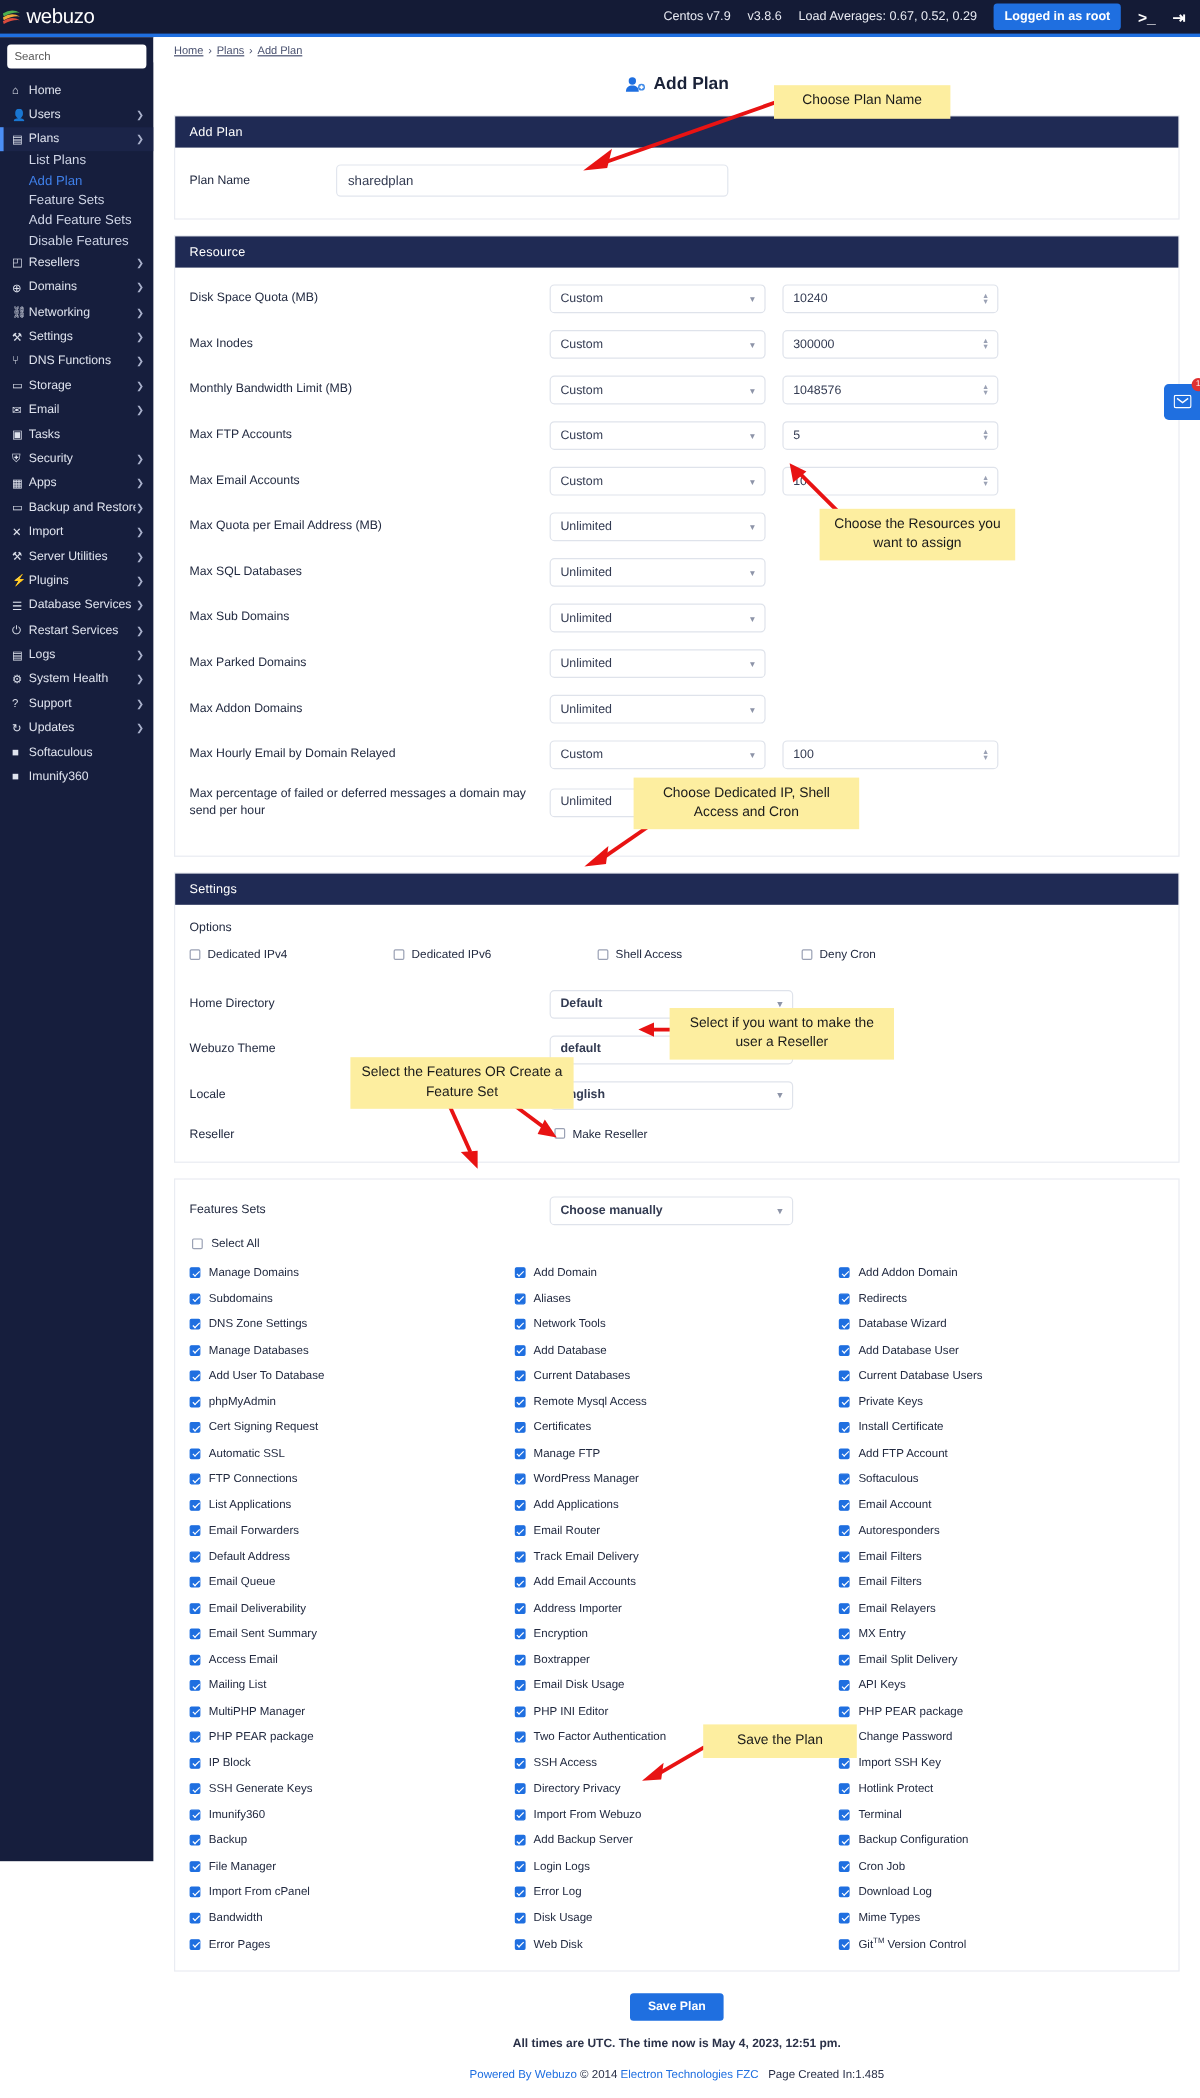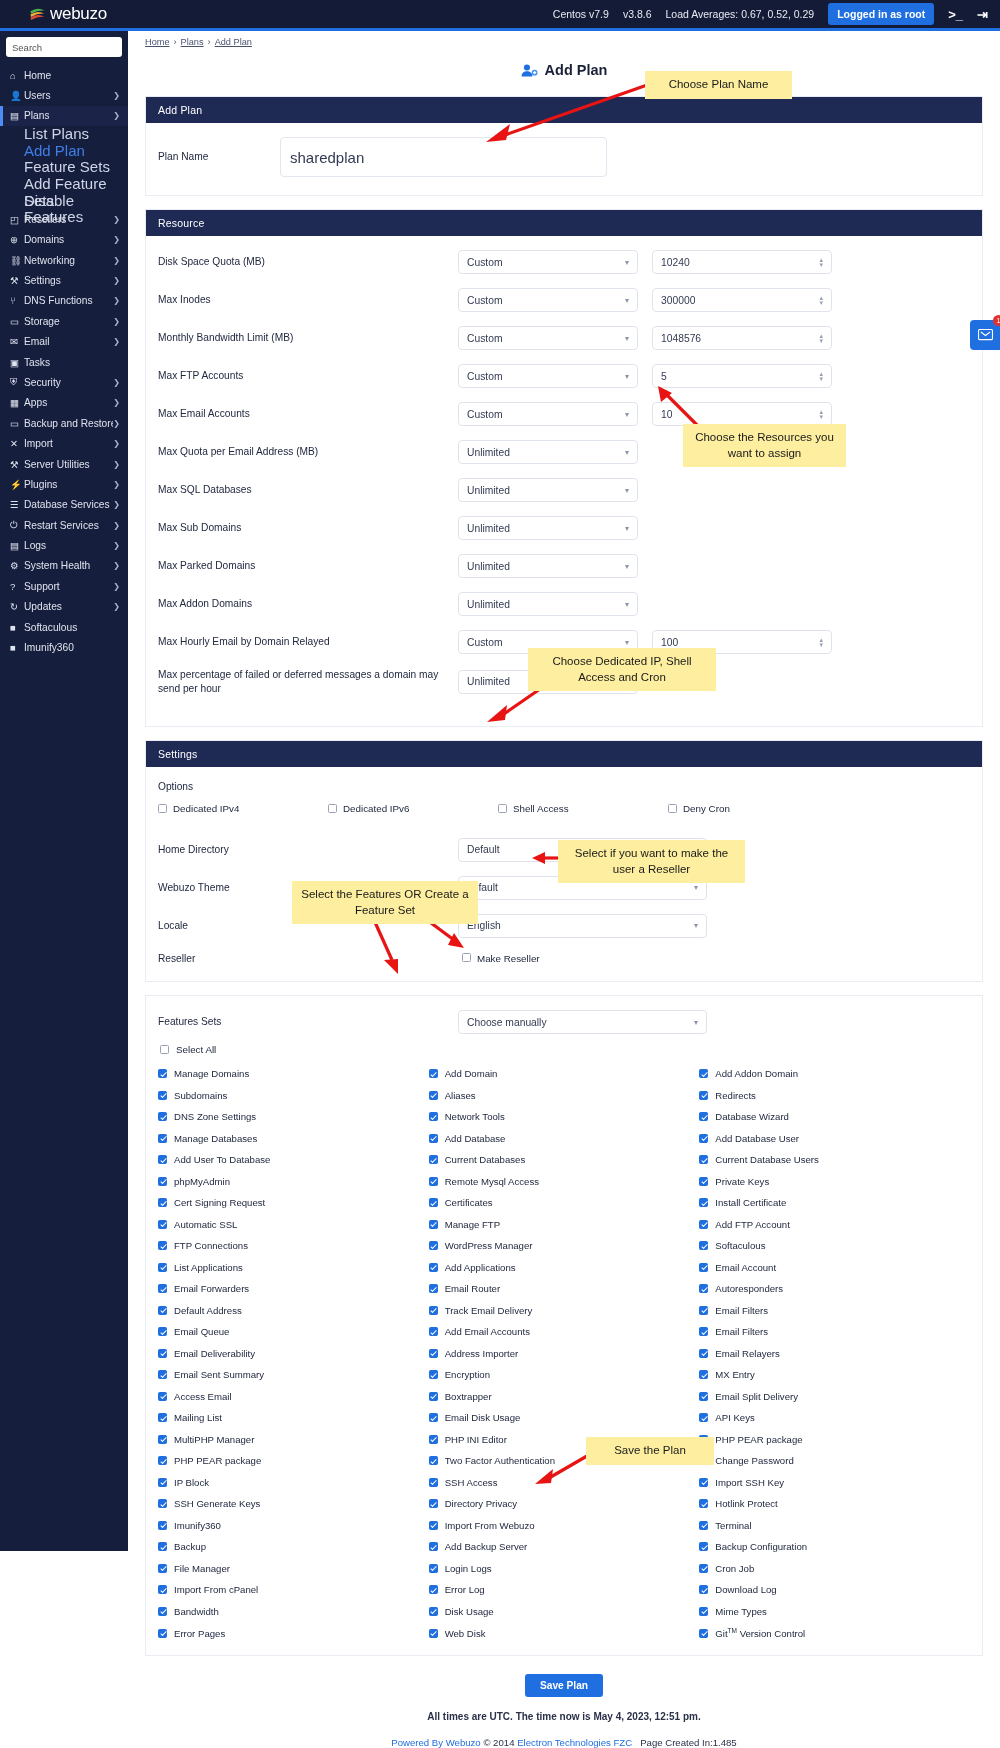"webuzo" .logo-wrap { padding-left: 28px -> 0 }
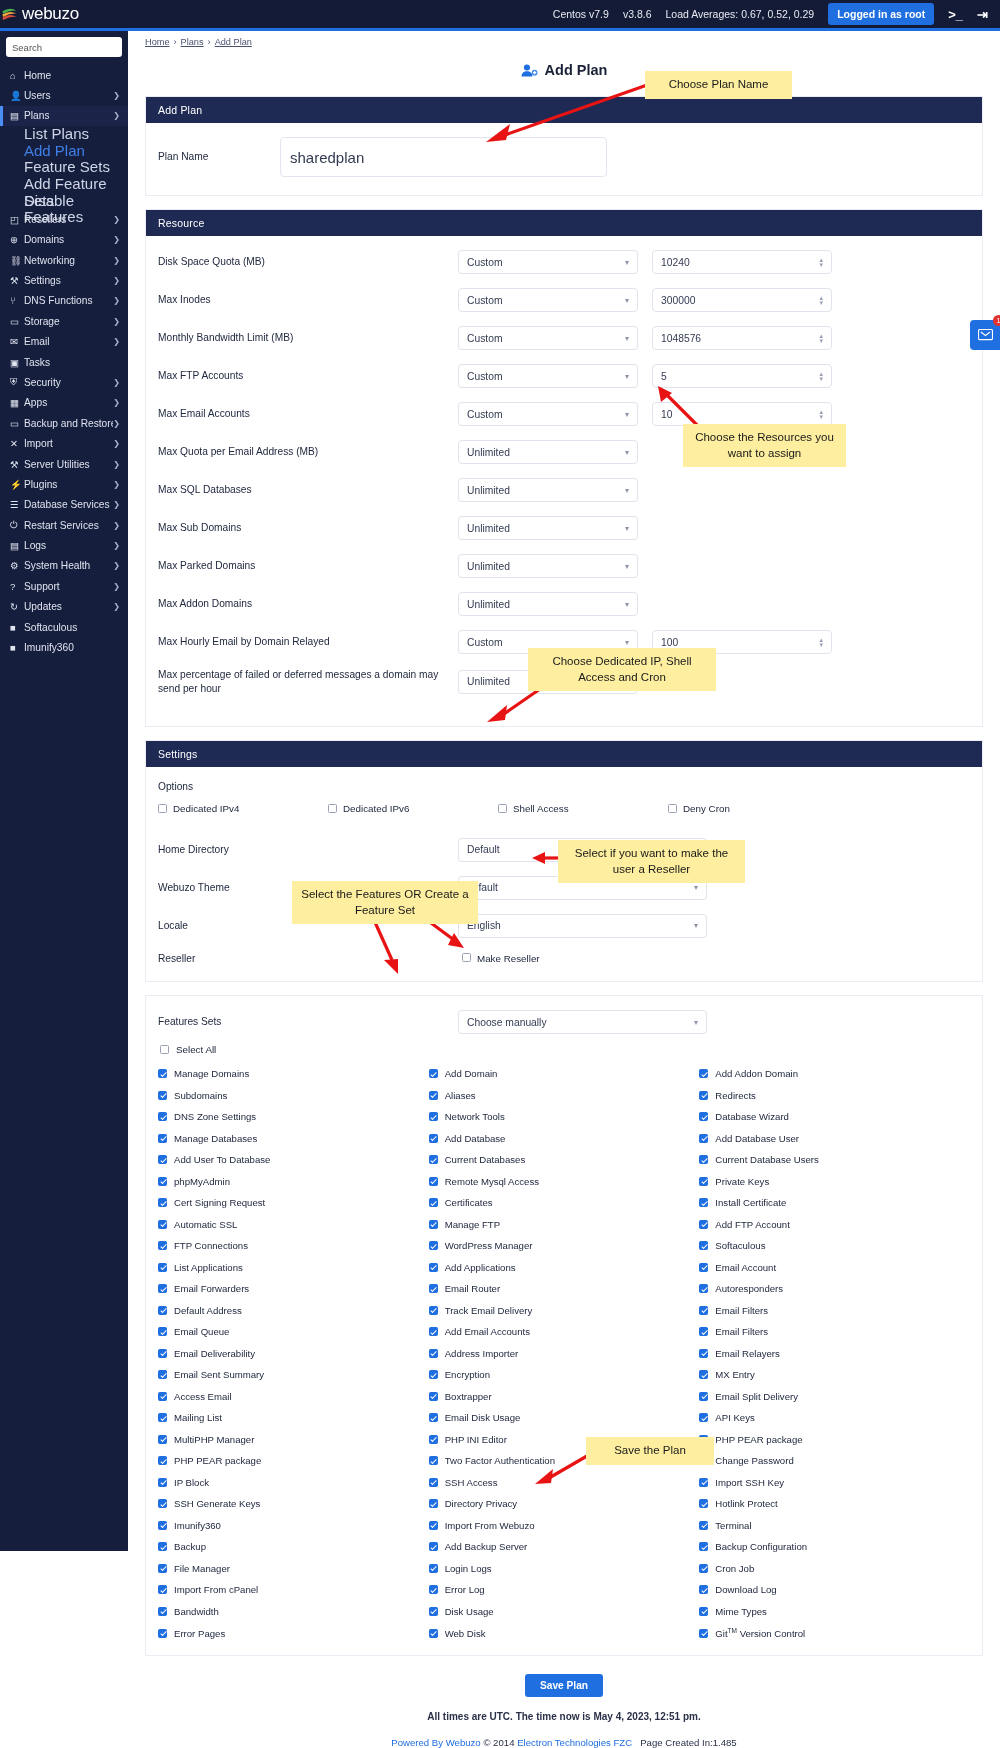"List Plans" .sub-item { font-size: 15px -> 11px }
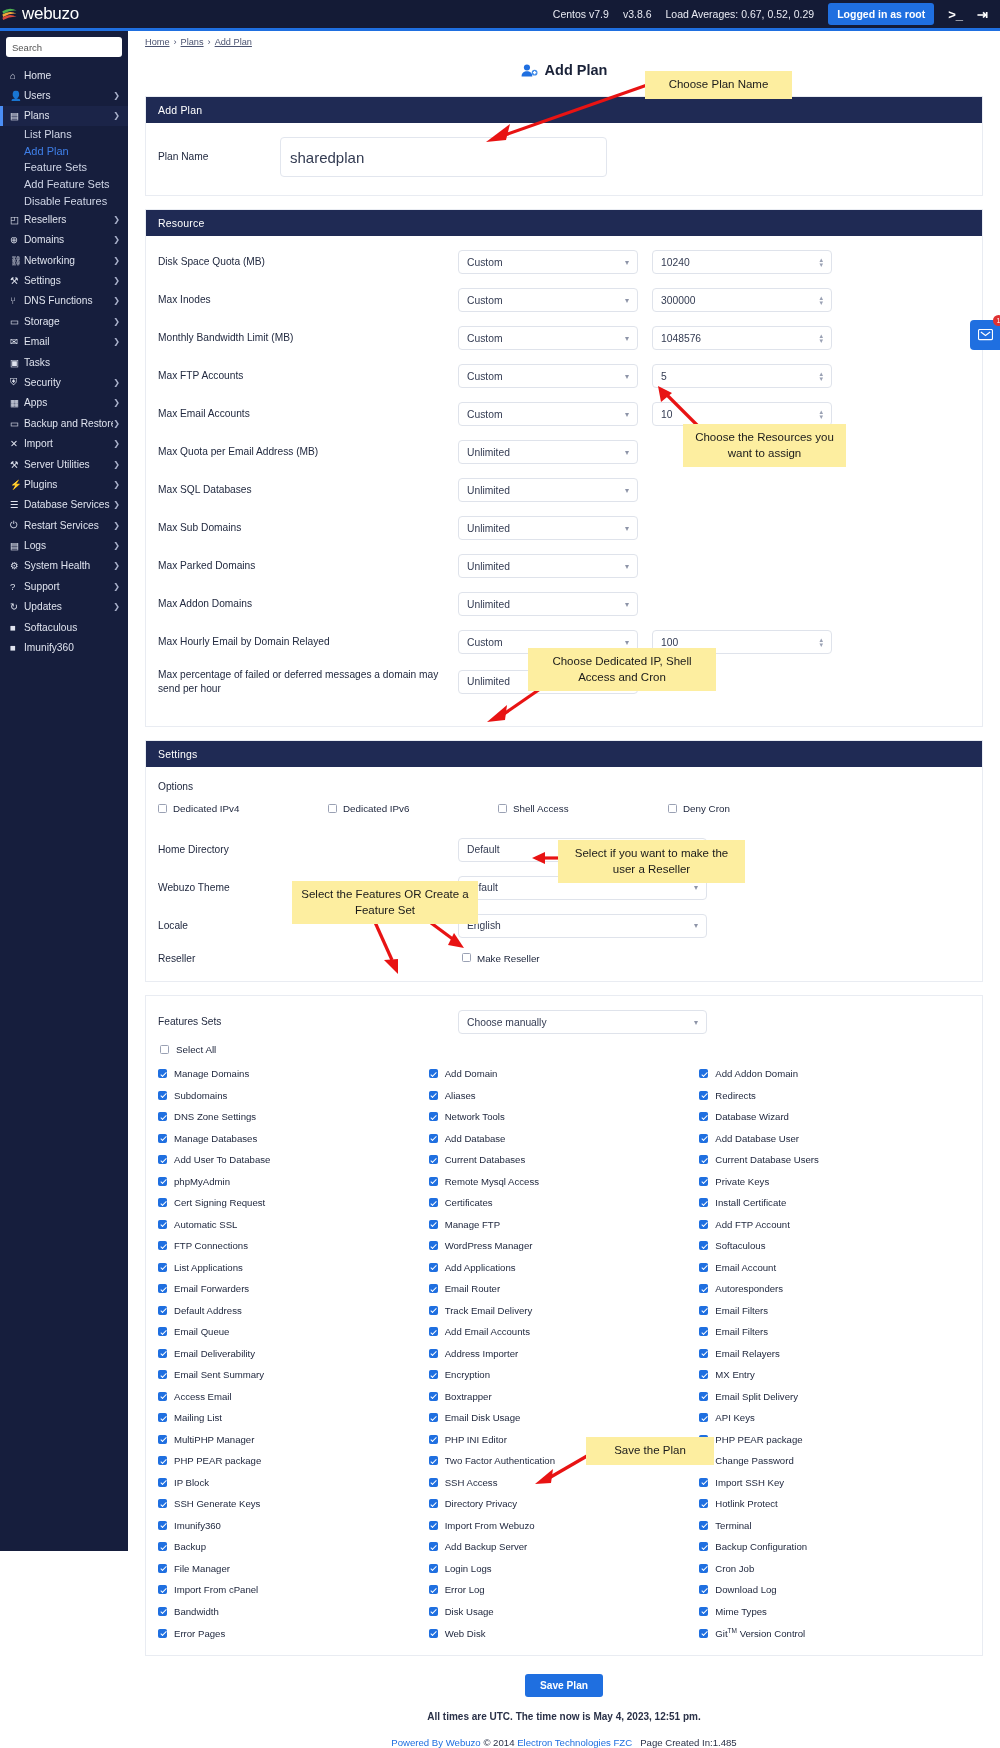"sharedplan" .txtf { font-size: 15px -> 11px; height: 40px -> 27px }
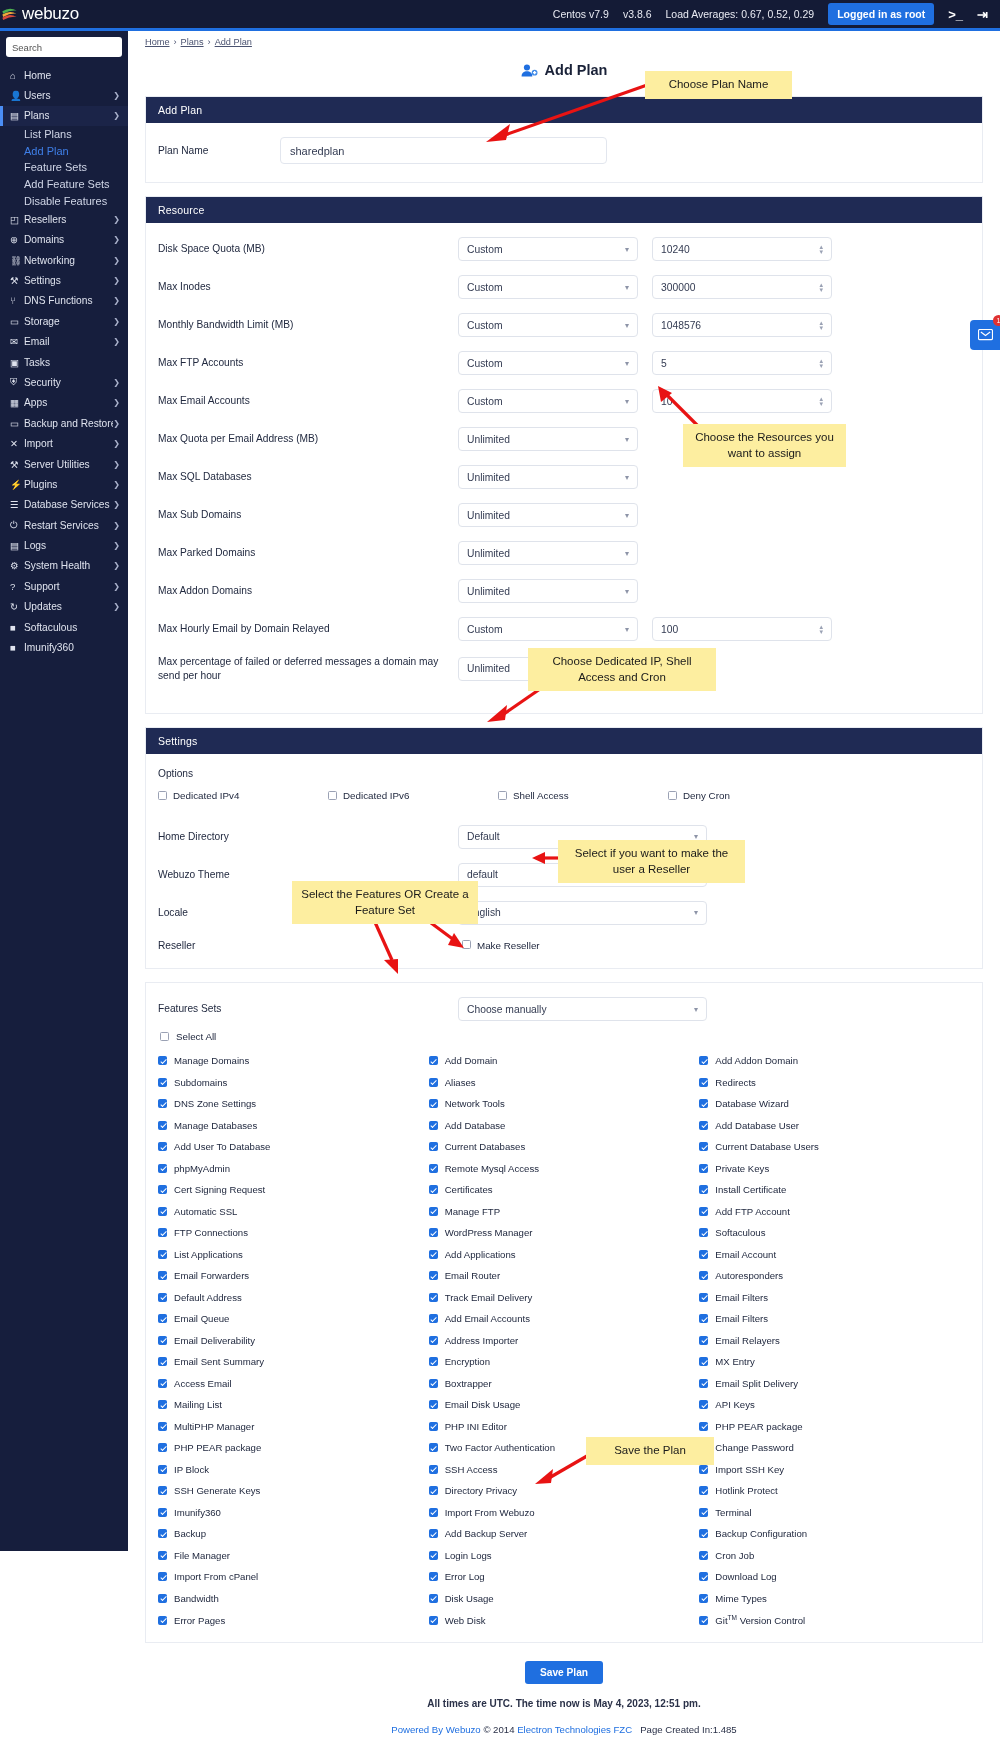"Default" .sel.wide { font-weight: none -> bold; width: 249px -> 203px }
